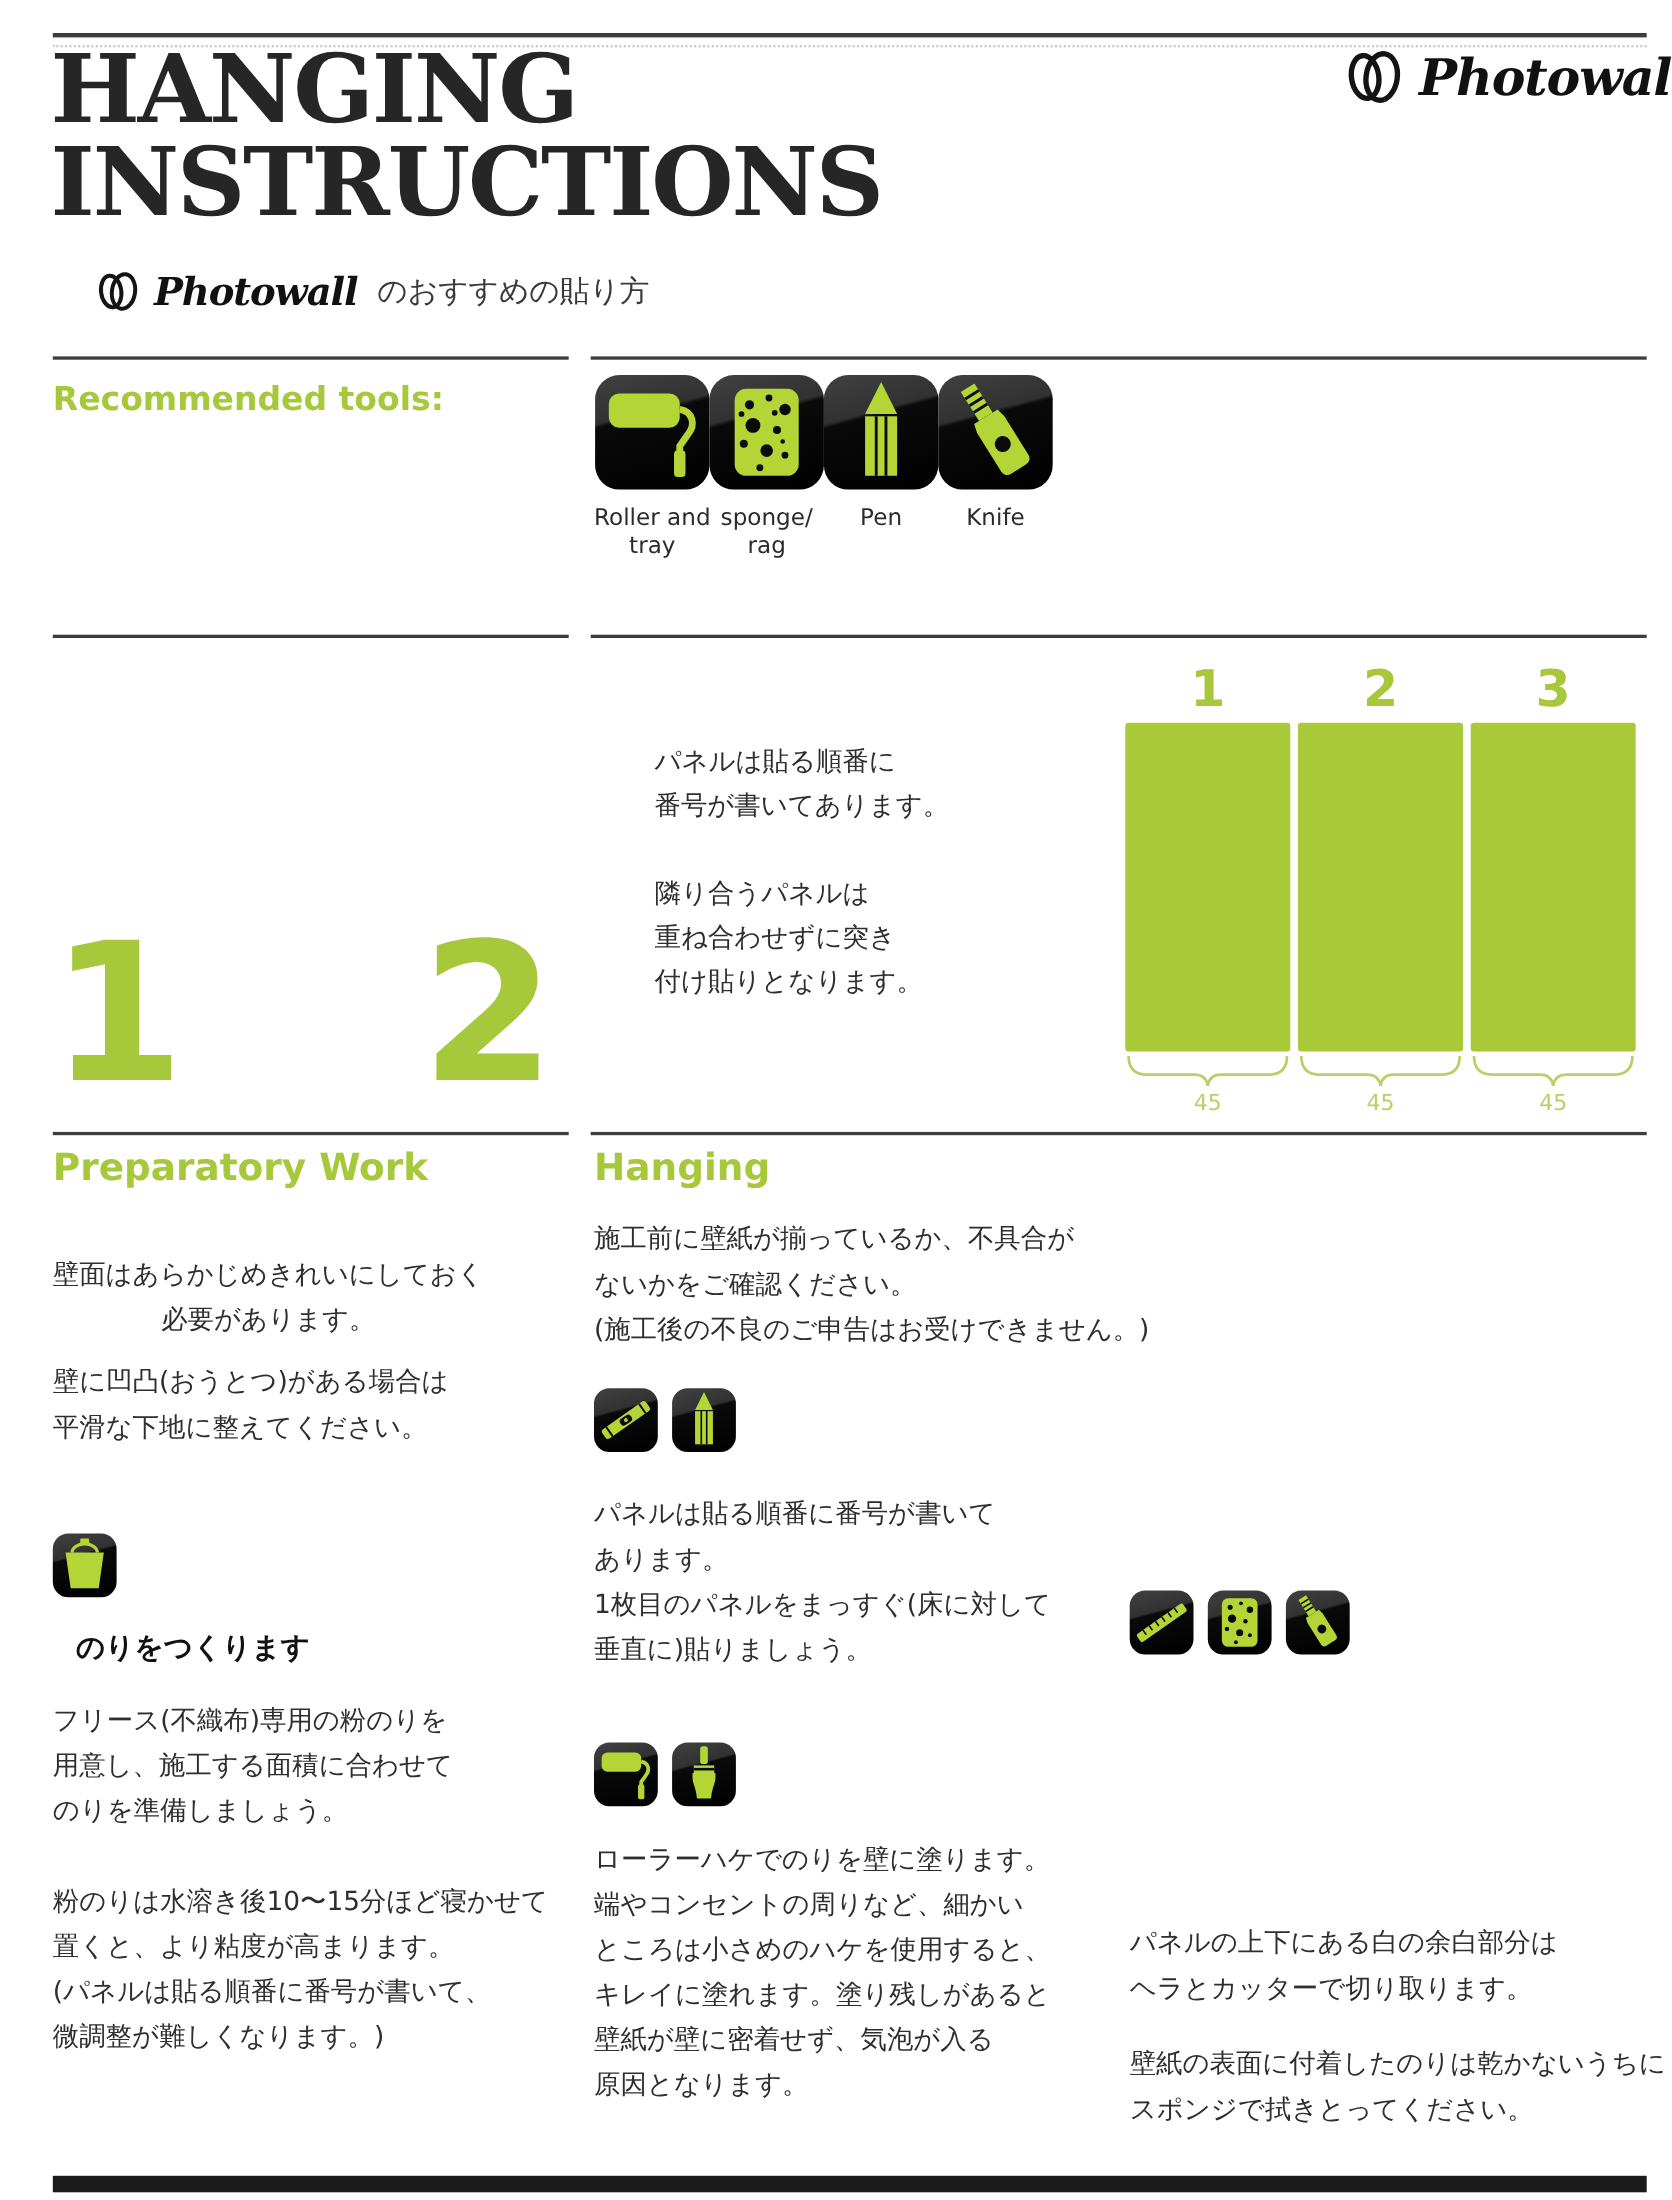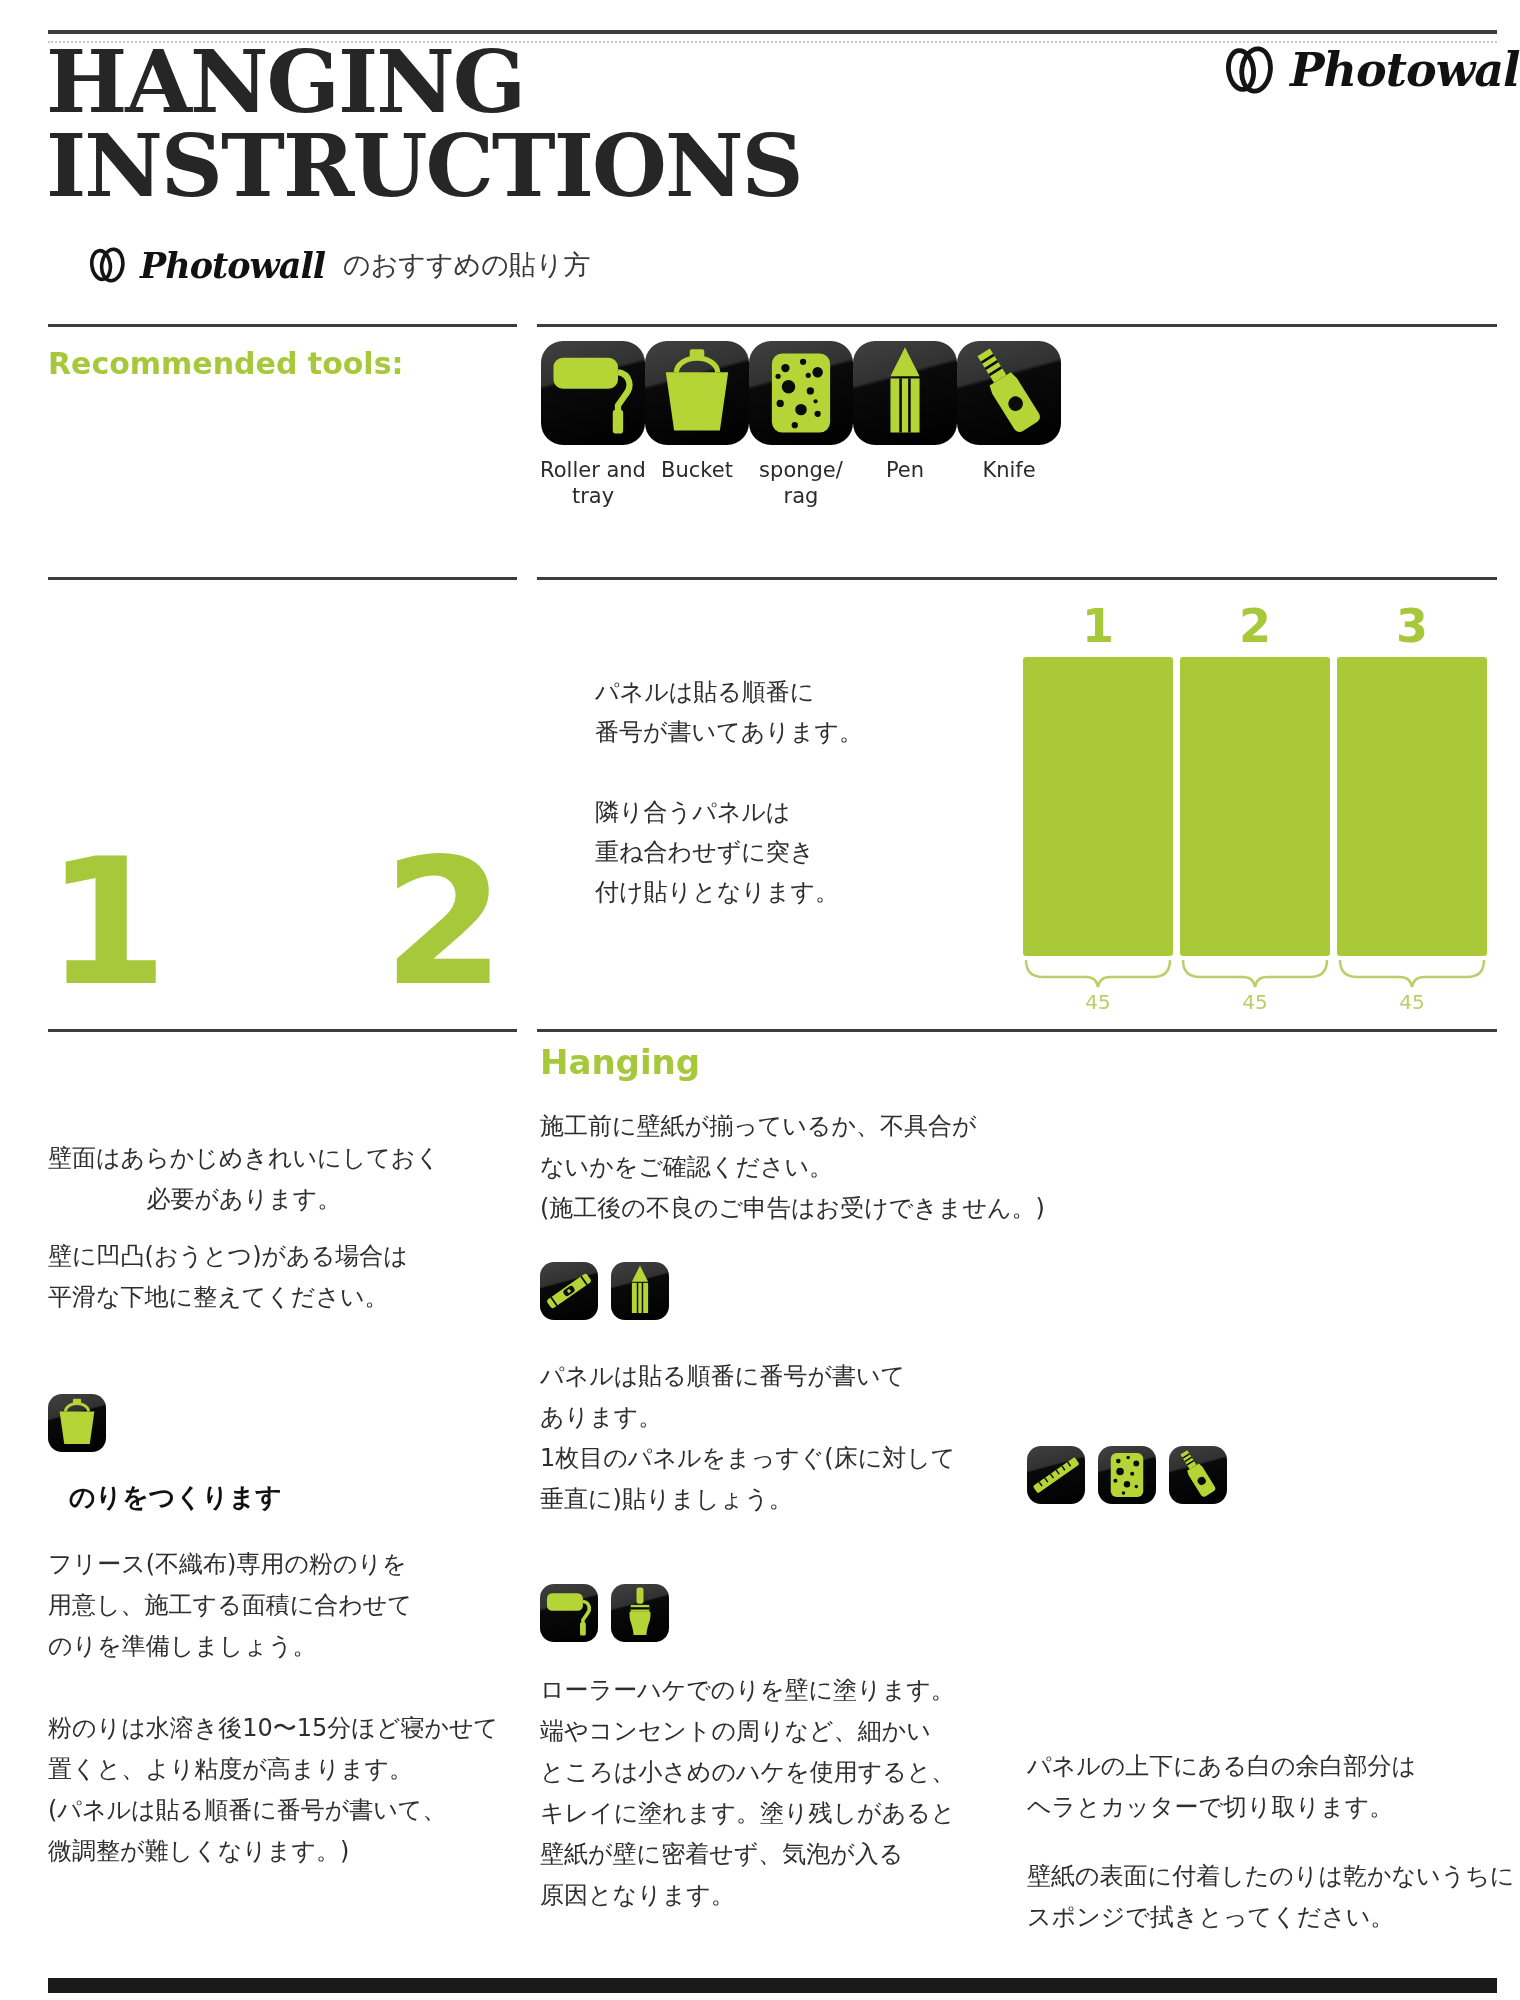"Bucket" div.tool { html: <div> <div> <svg> <path></path> <rect></rect> <path></path> </svg> </div> <div>Bucket</div> </div> -> none }
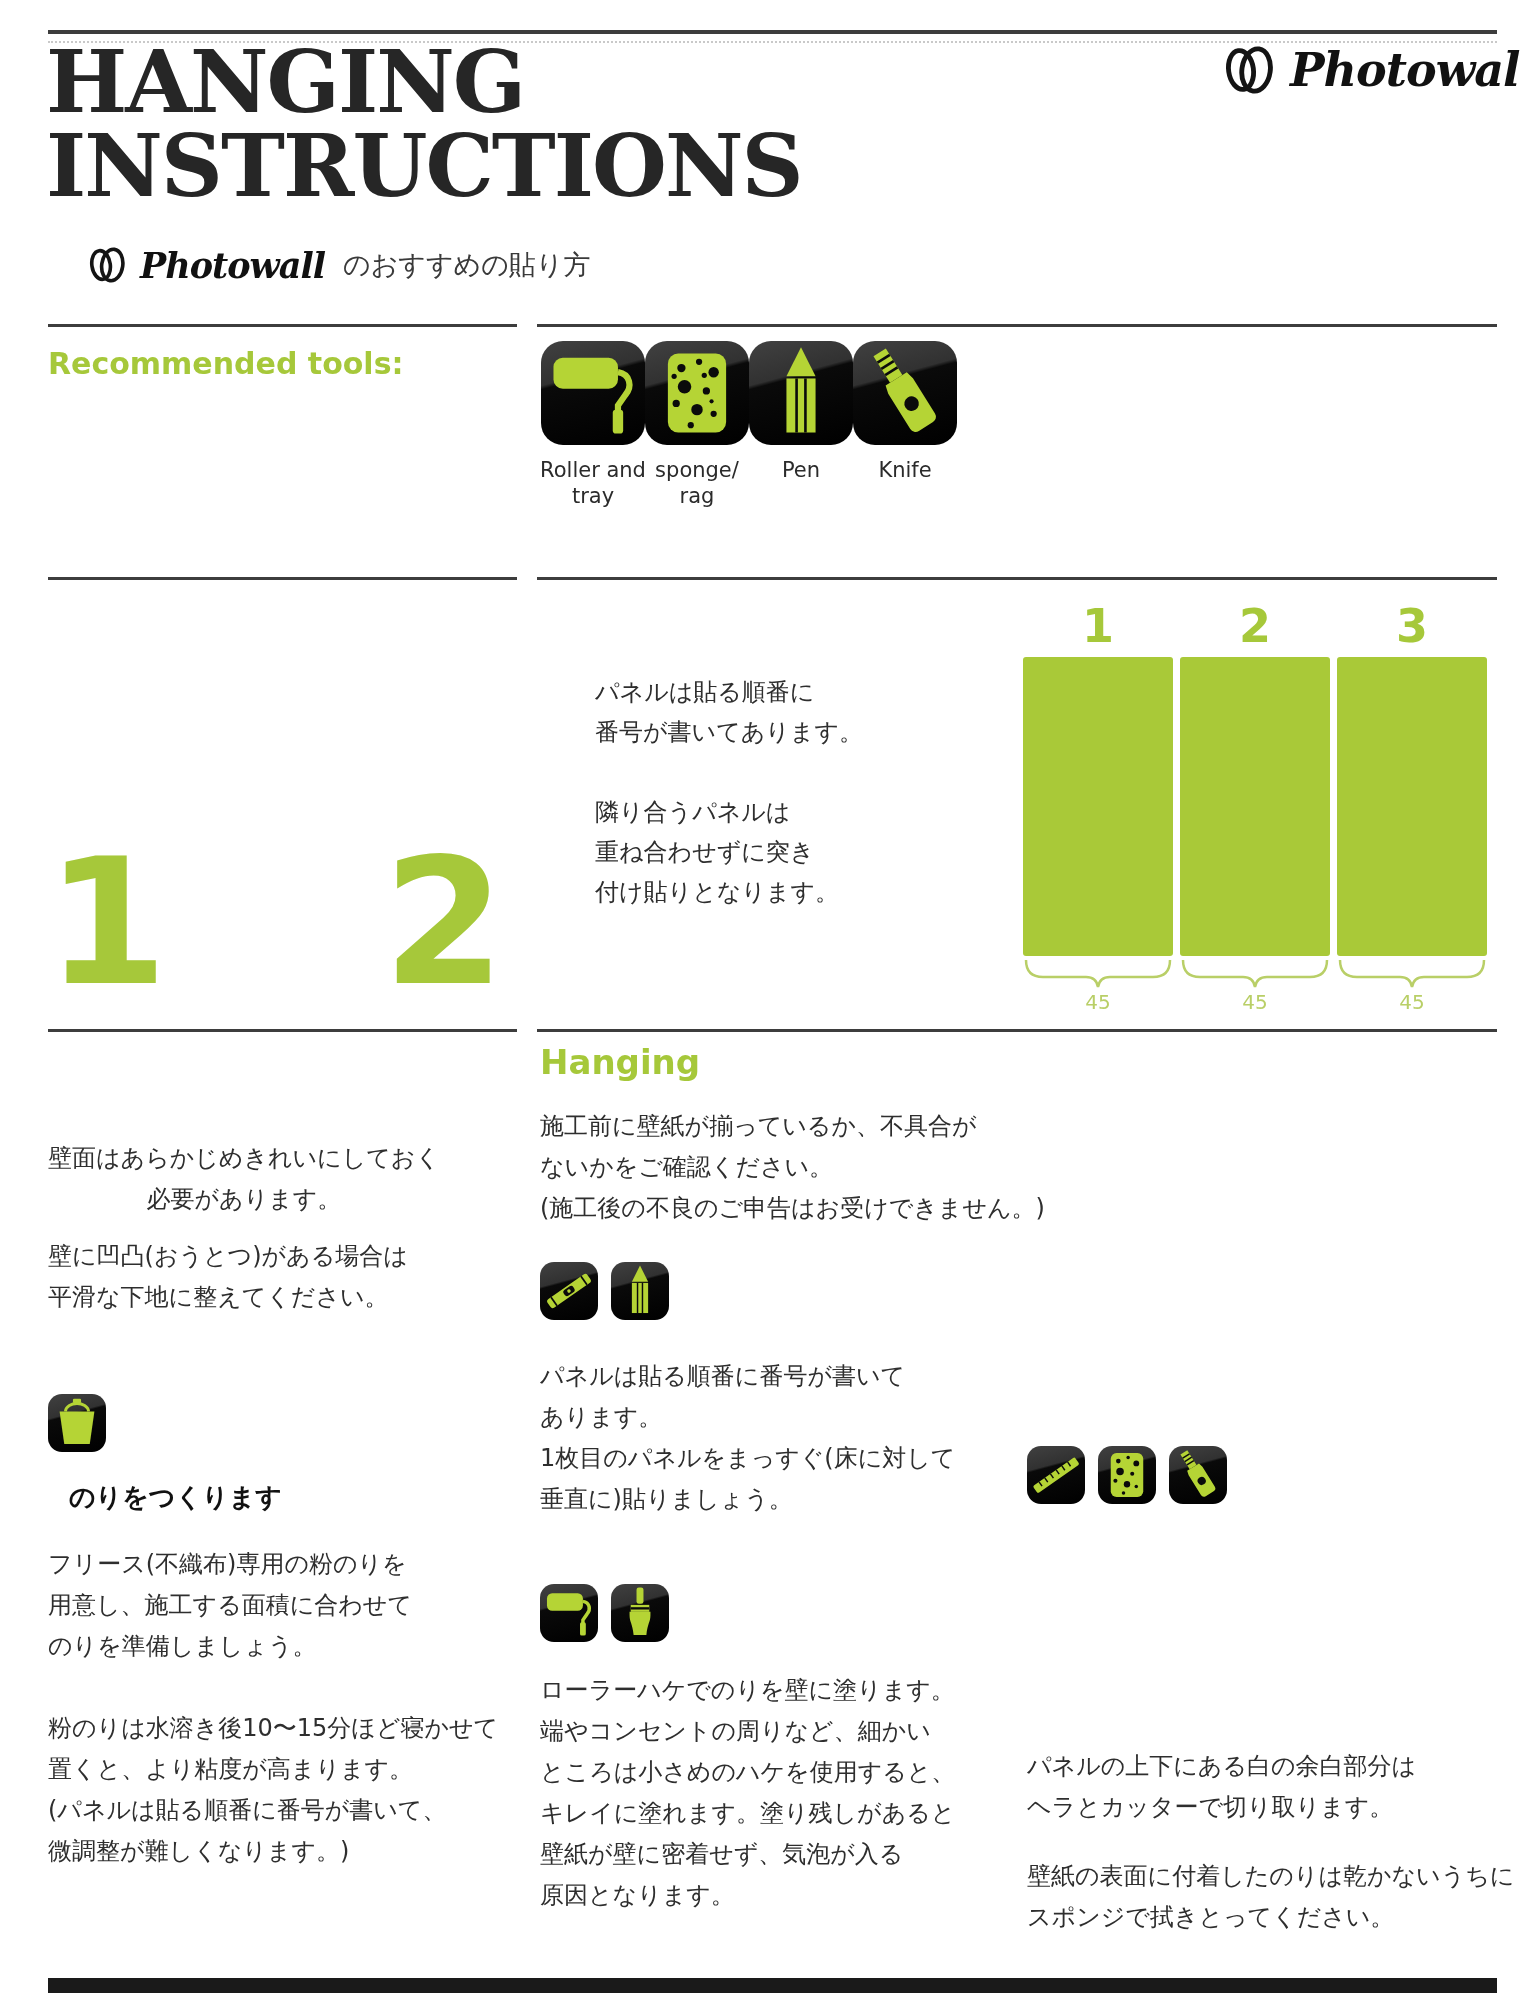"Preparatory Work" div.col-heading { html: none -> <div>Preparatory Work</div> }
